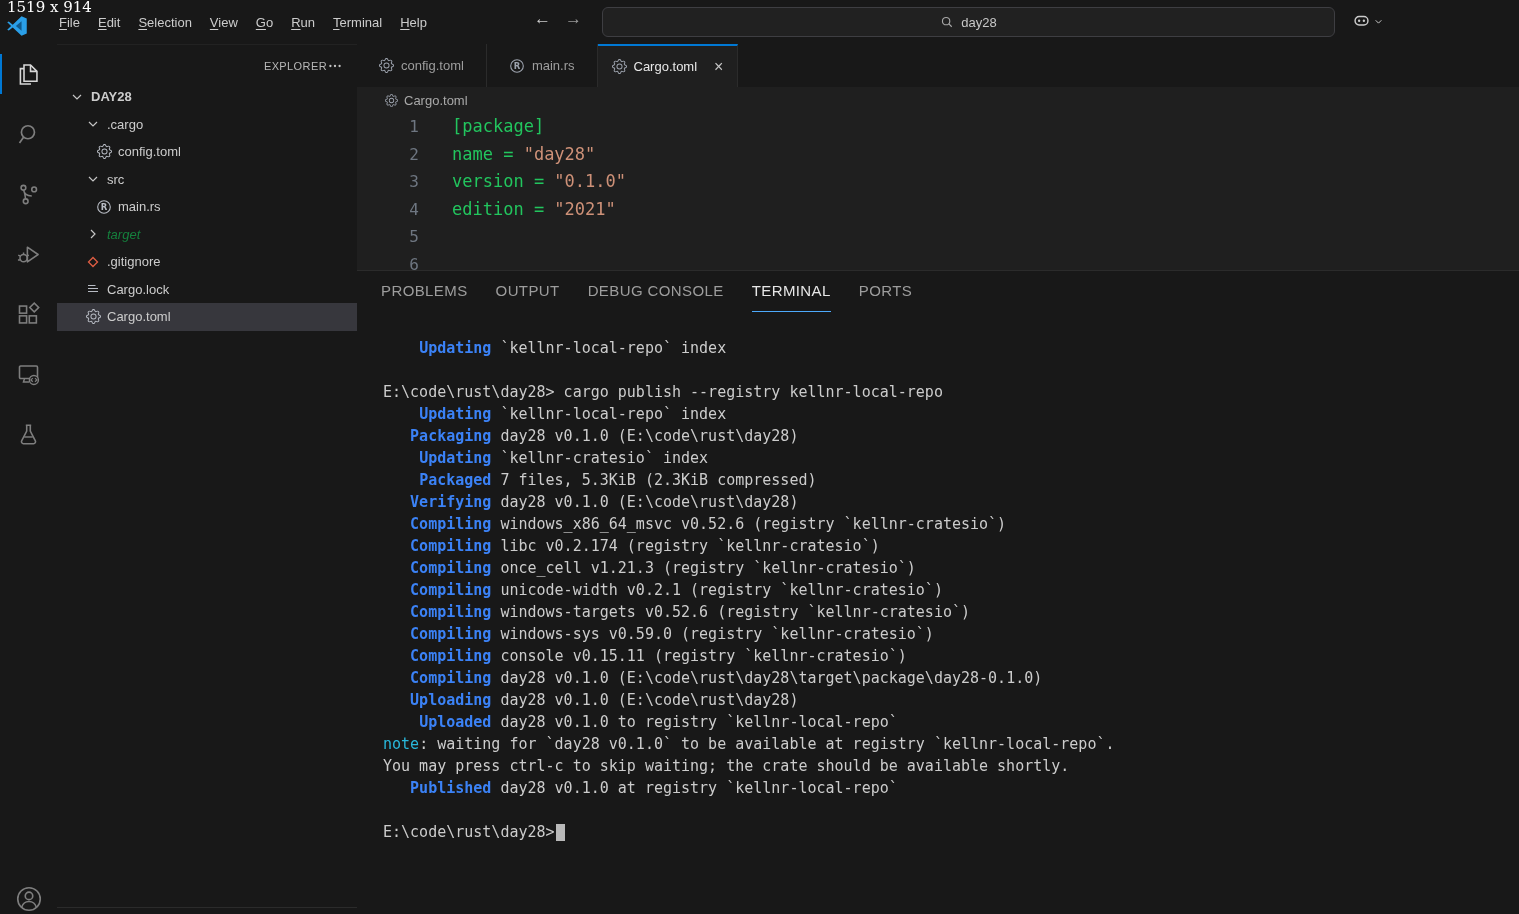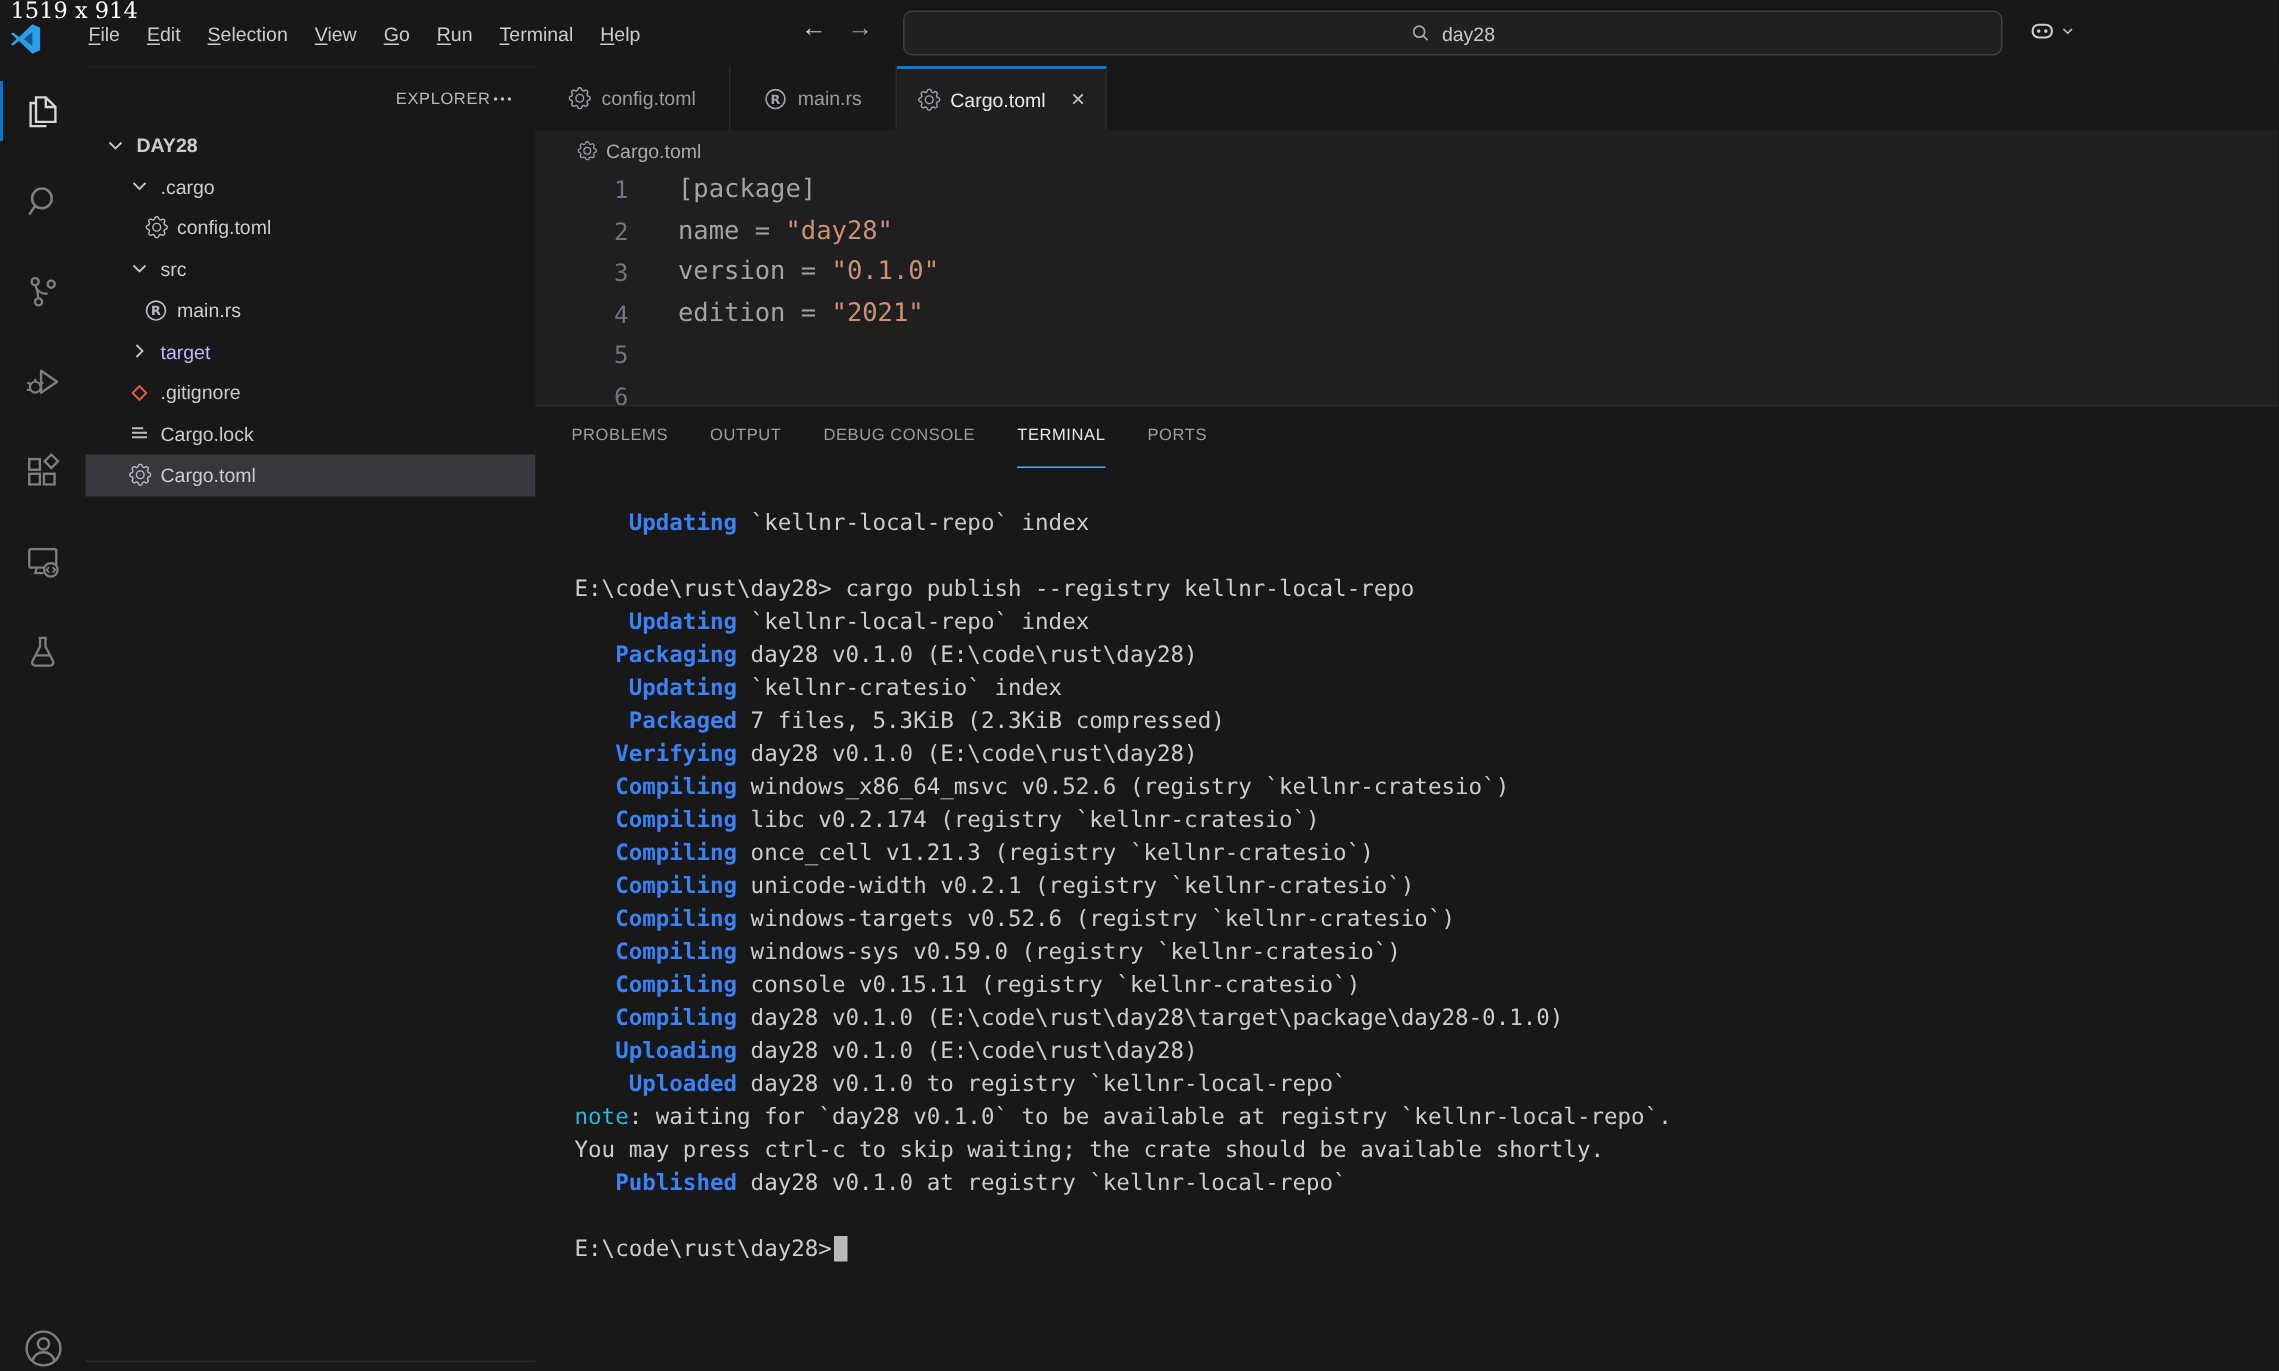"[package]" .code .w { color: #a3a3a3 -> #22c55e }
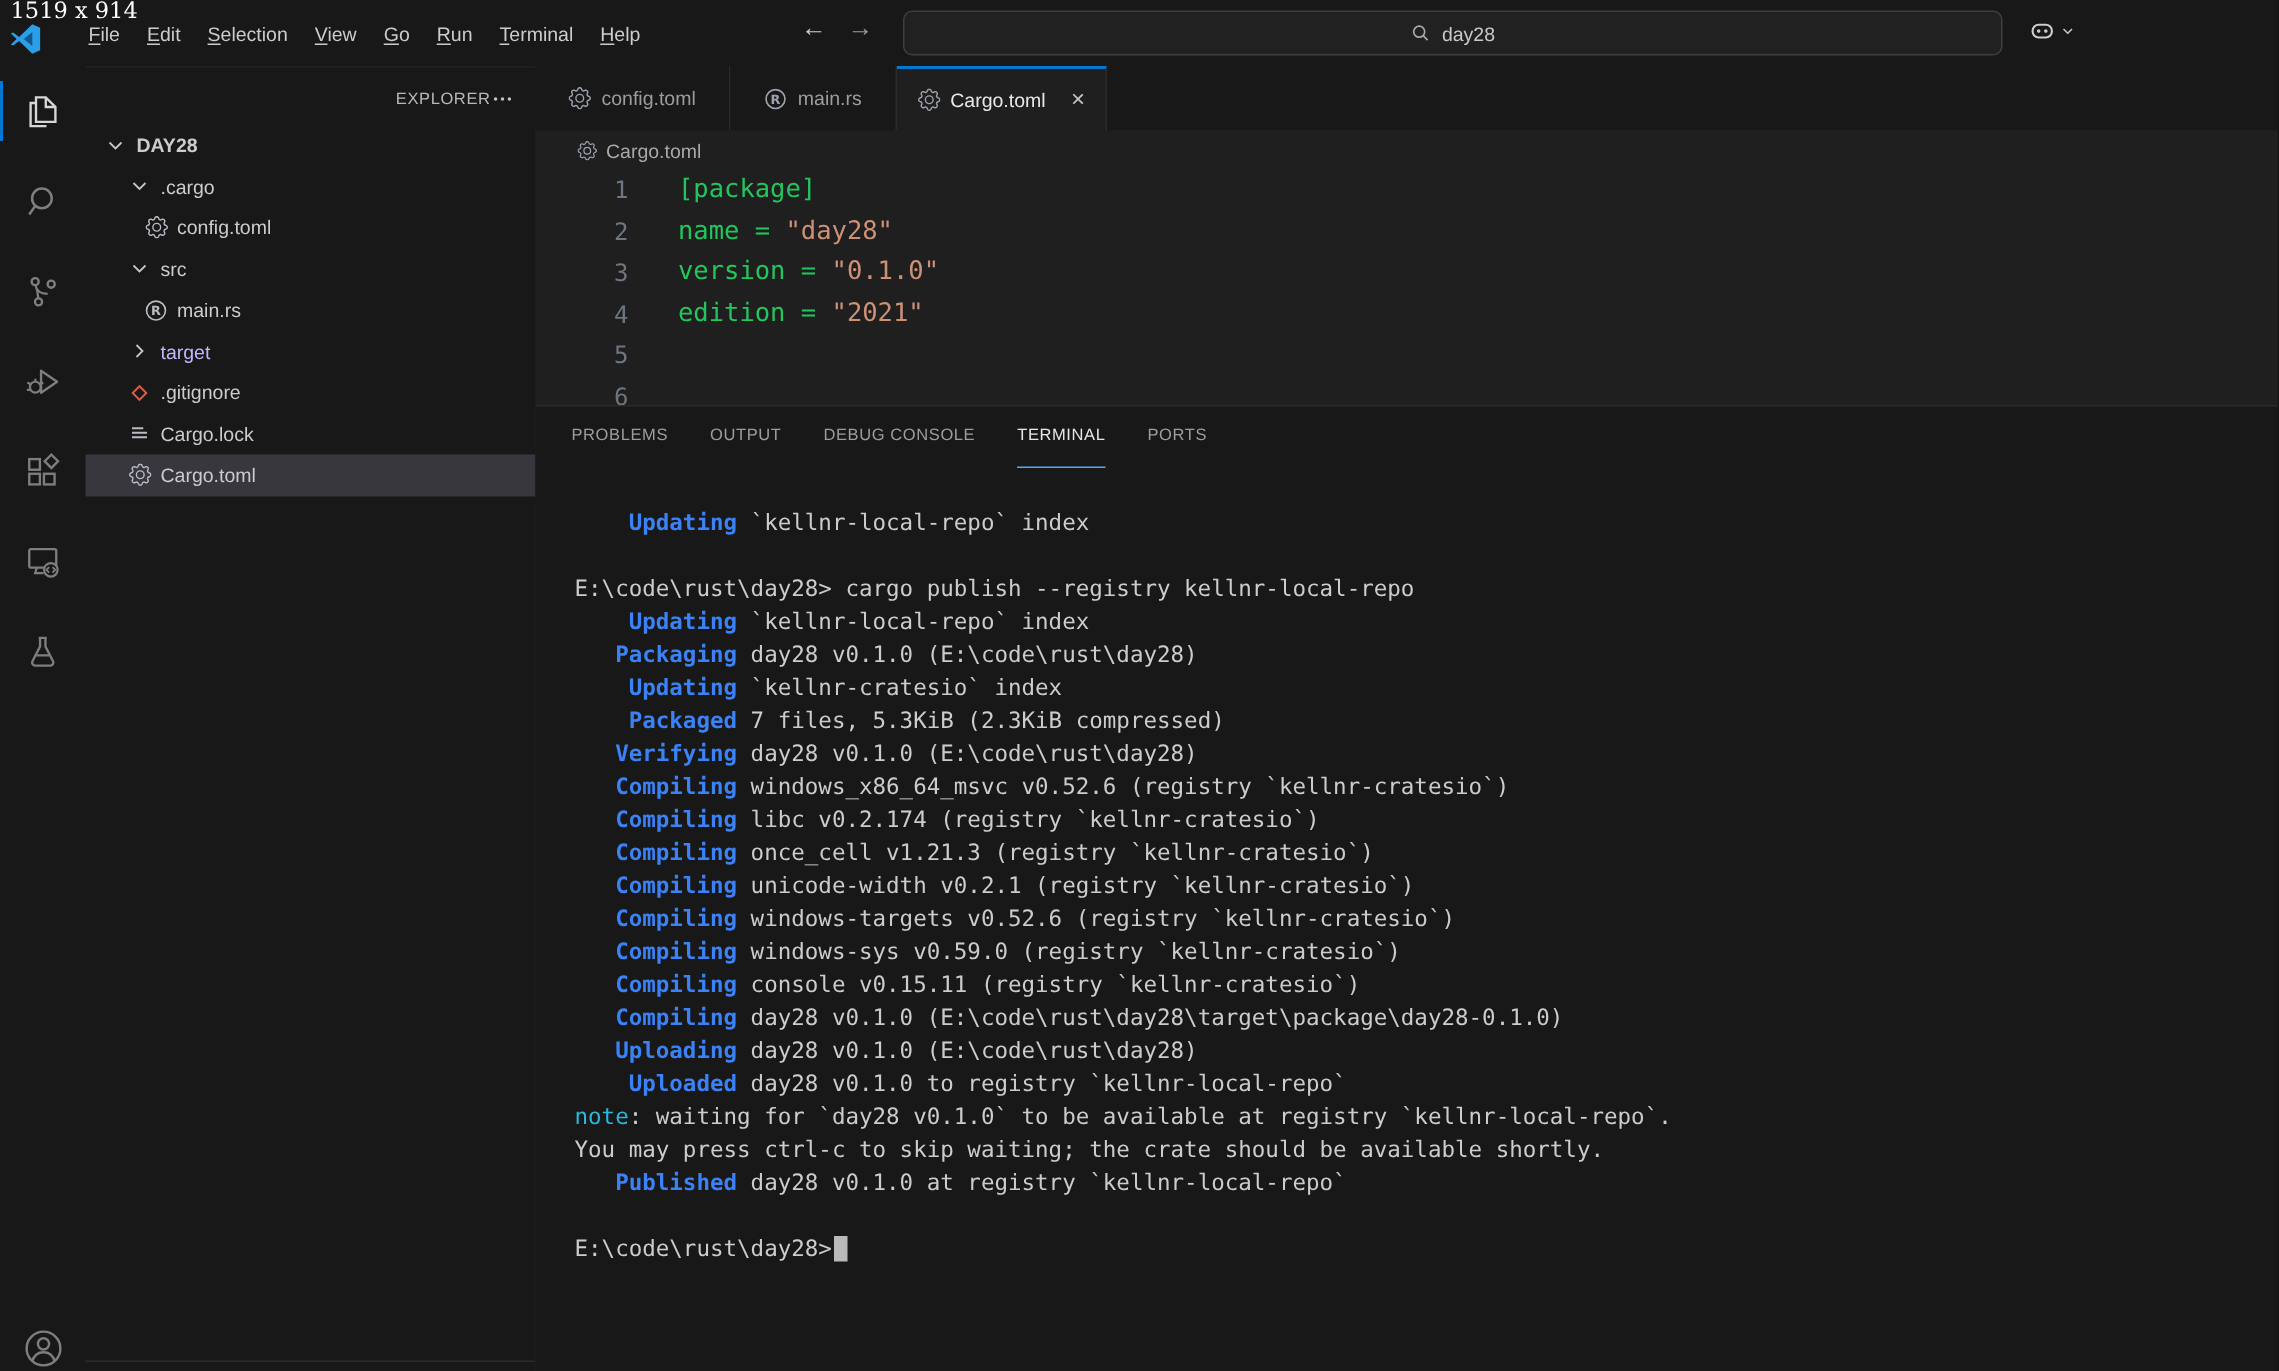"target" .trow.dim .tlabel { color: #c4b5fd -> #15803d; font-style: none -> italic }
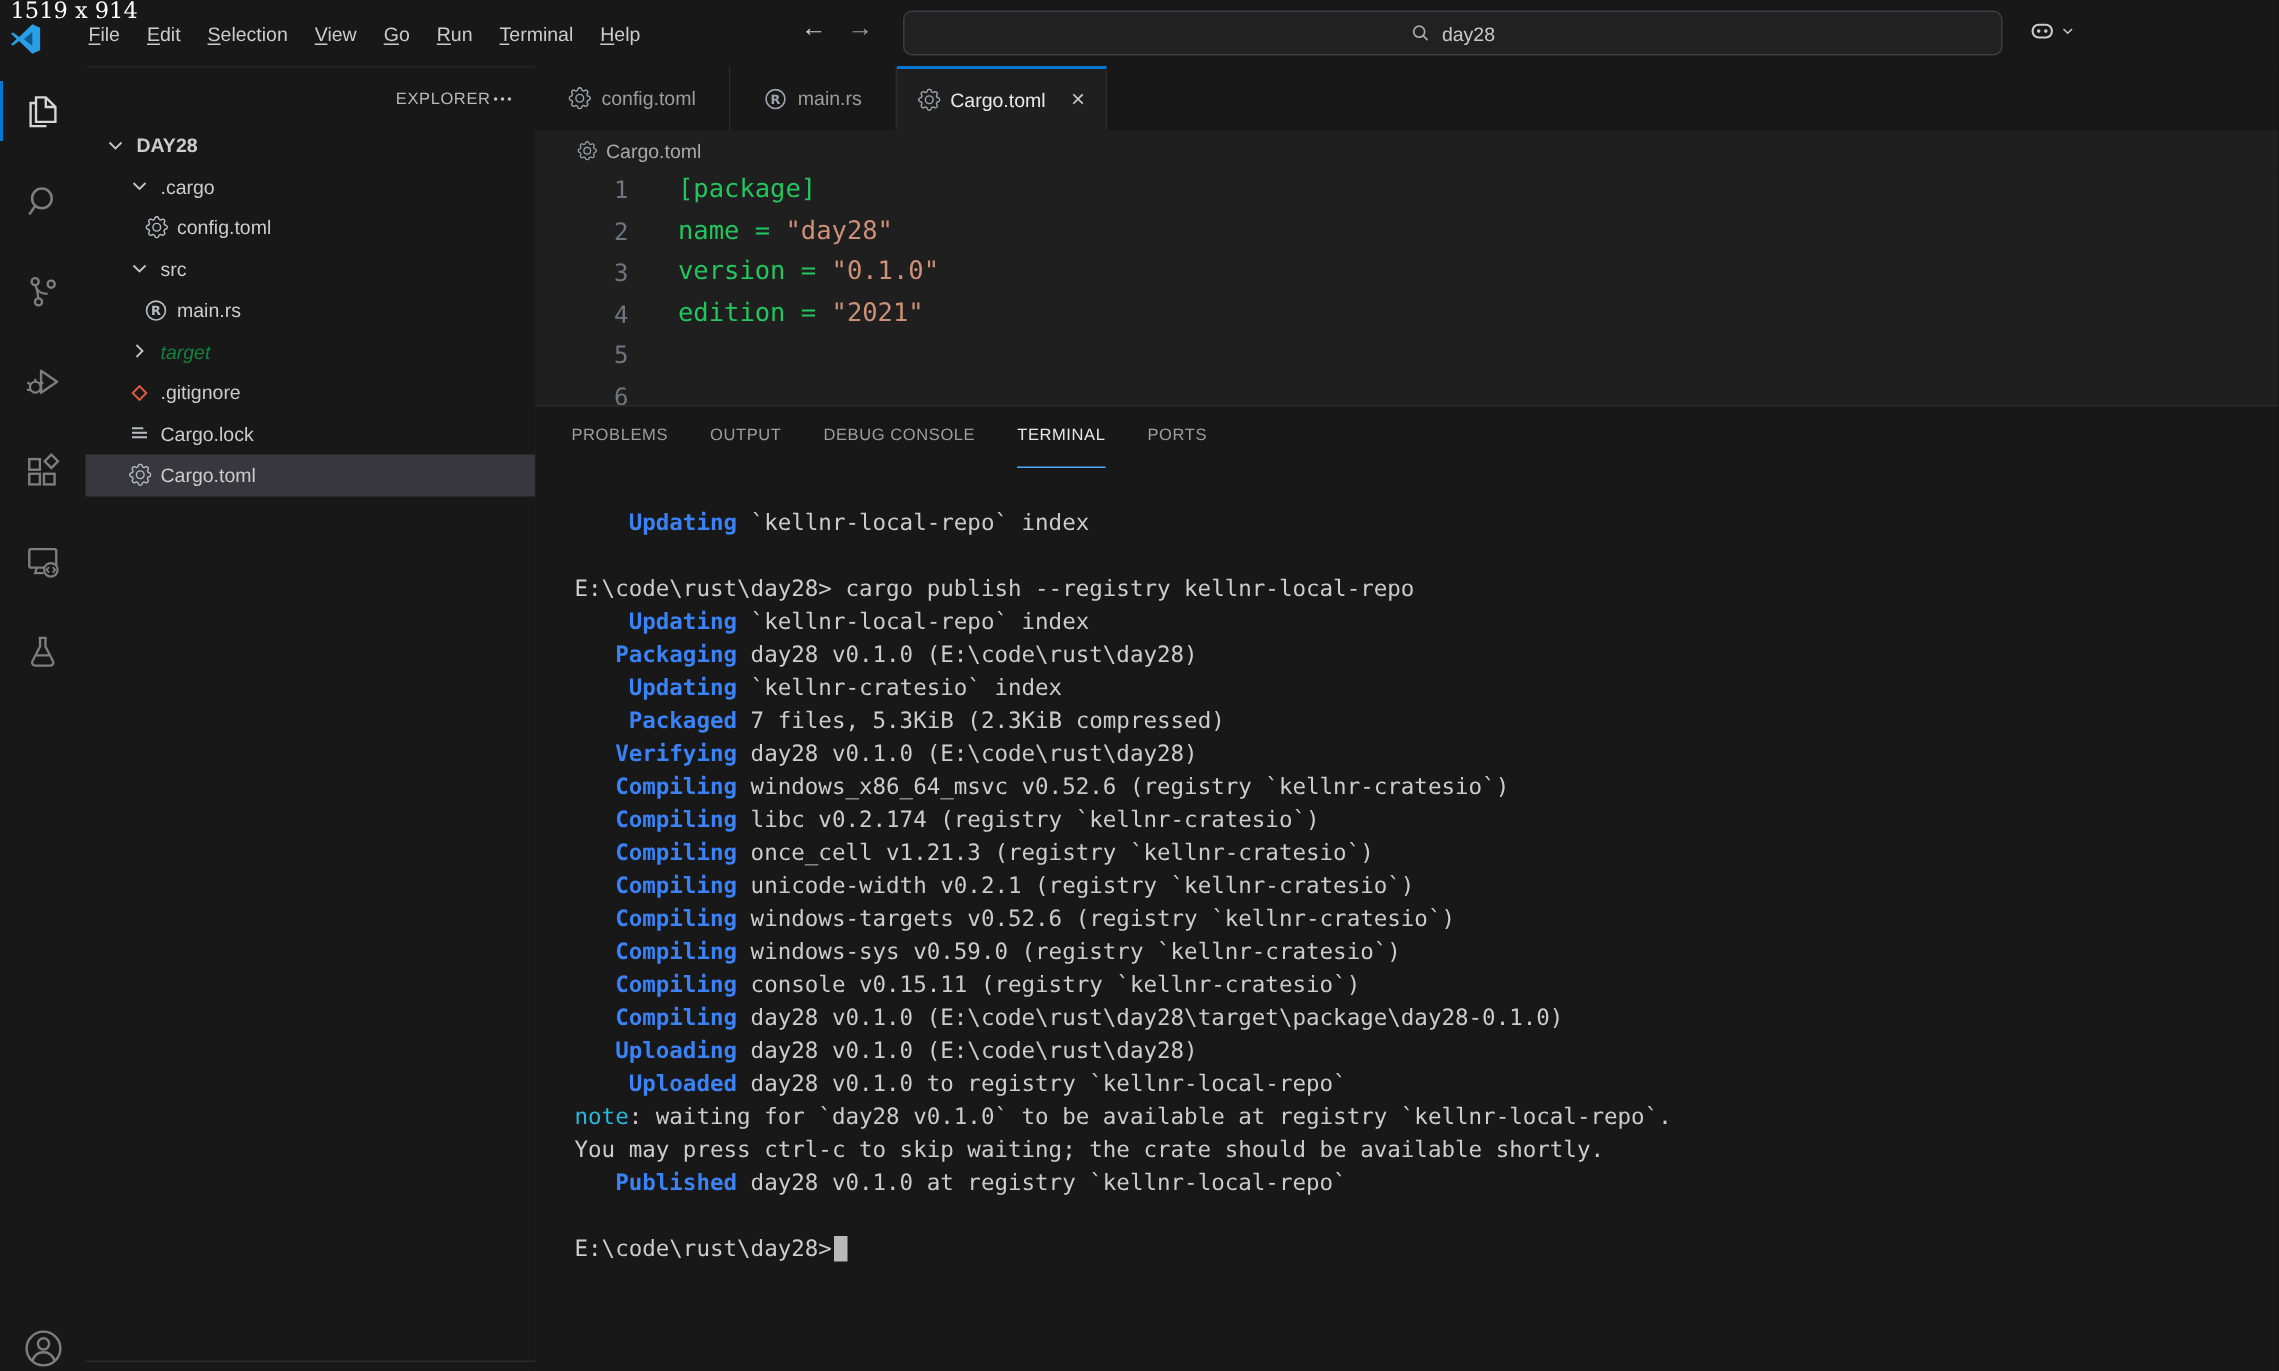"PROBLEMS" .ptab { font-size: 11px -> 15px }
